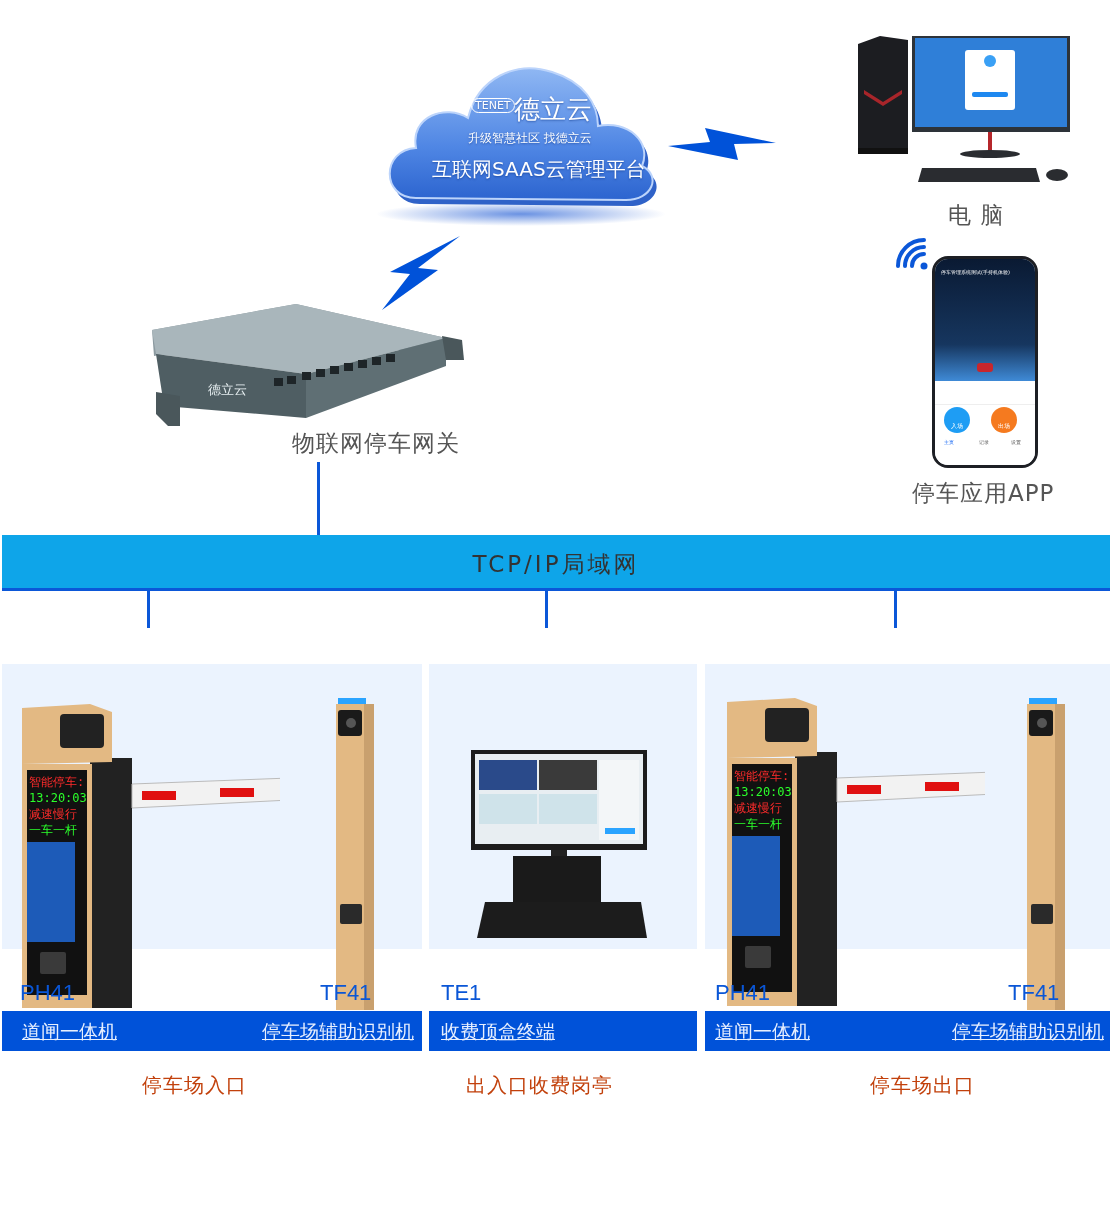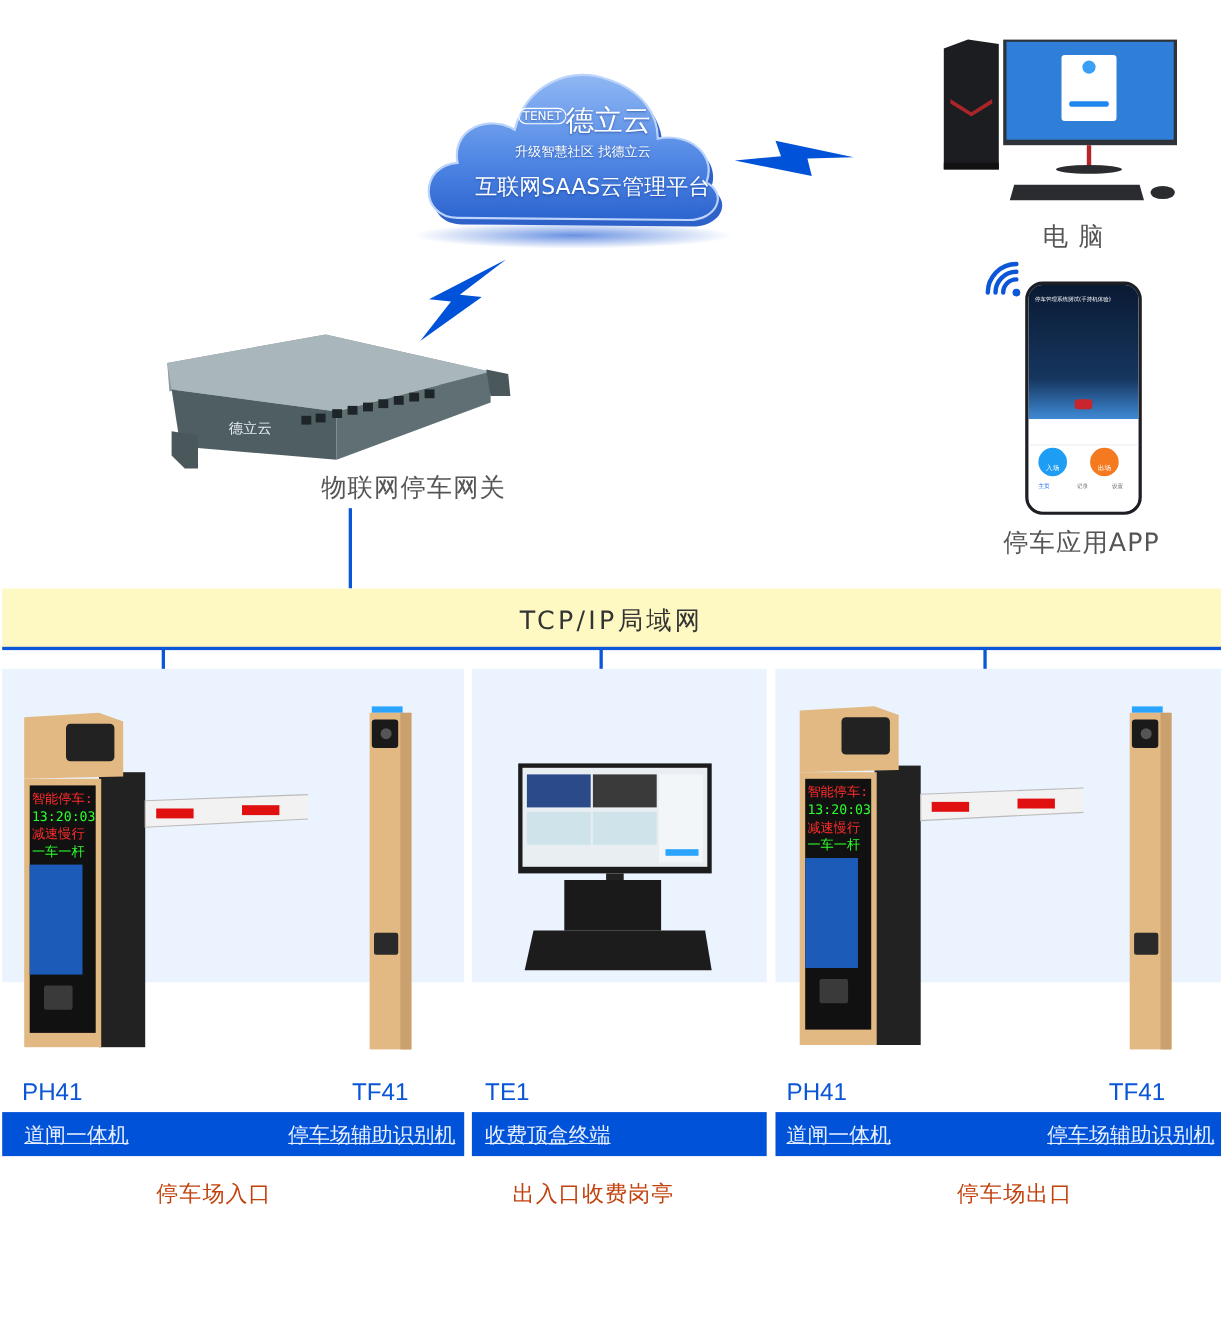"TCP/IP局域网" #lan-band { background: #fef9c3 -> #0ea5e9 }
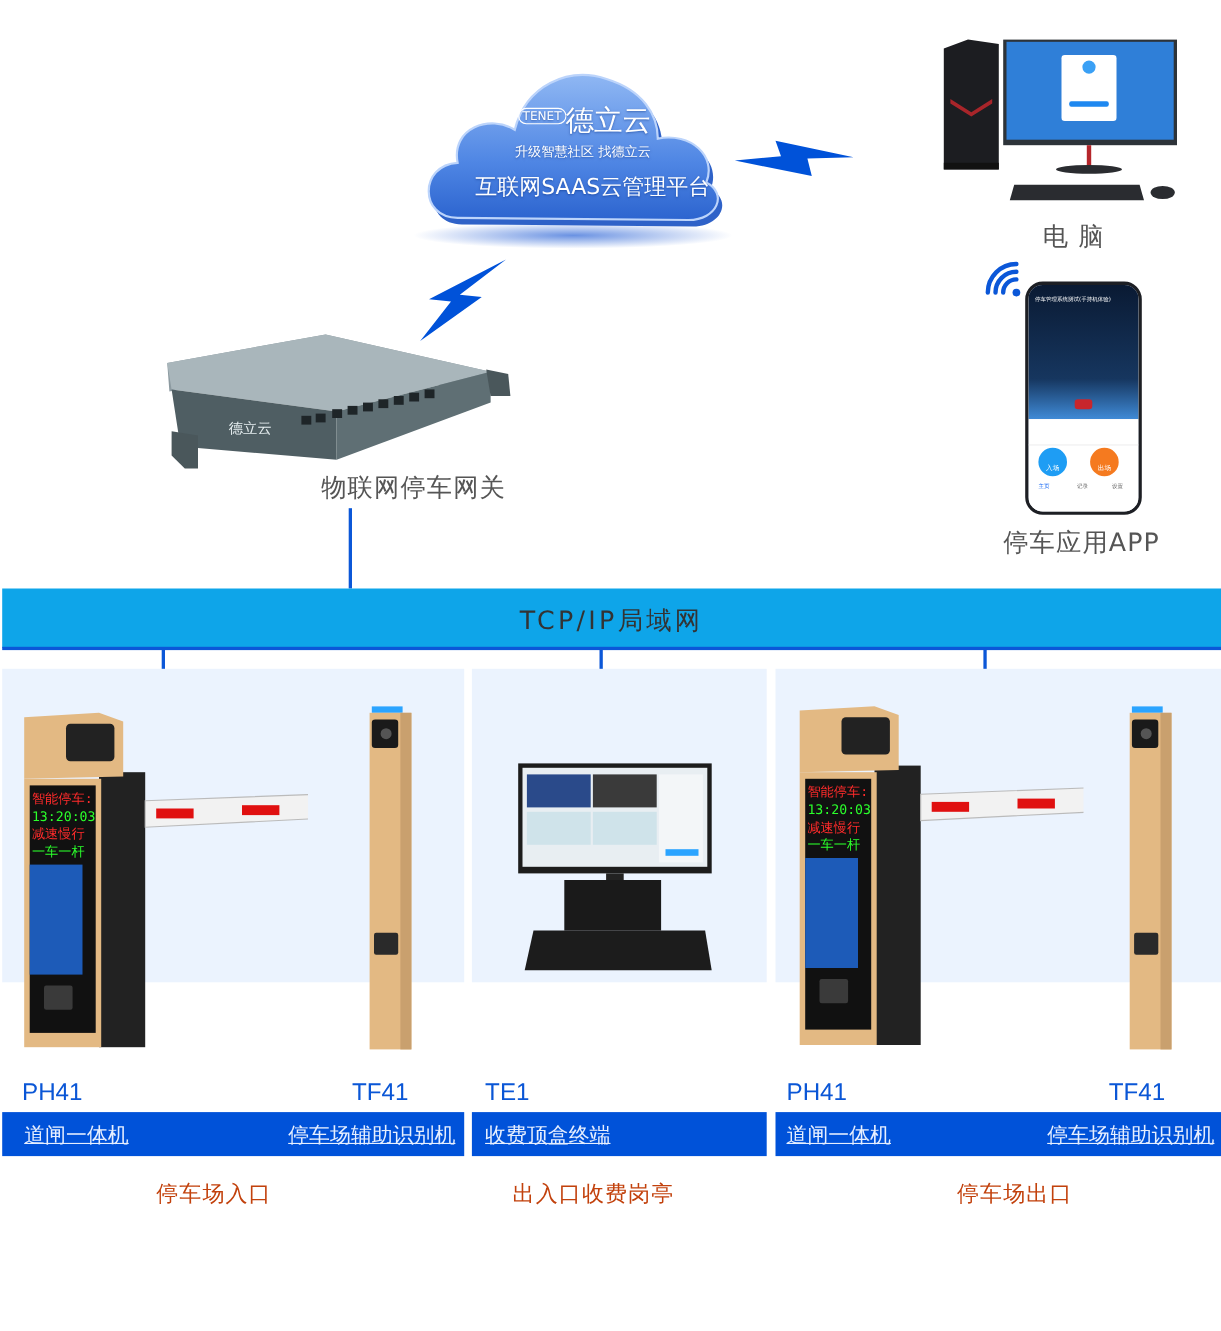"智能停车:" .panel { top: 608px -> 664px }
